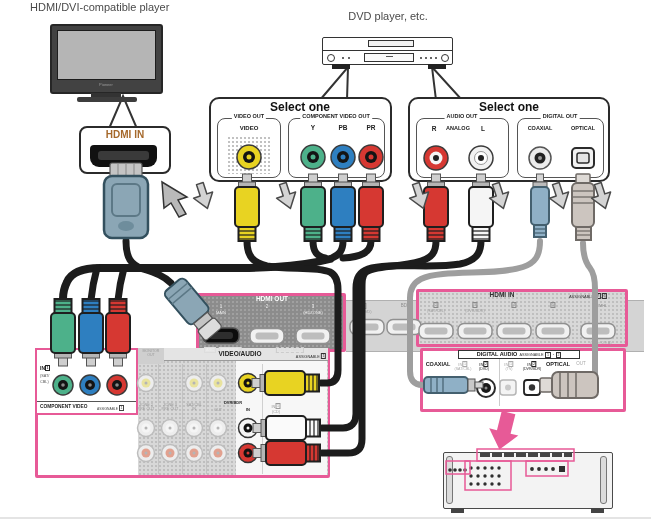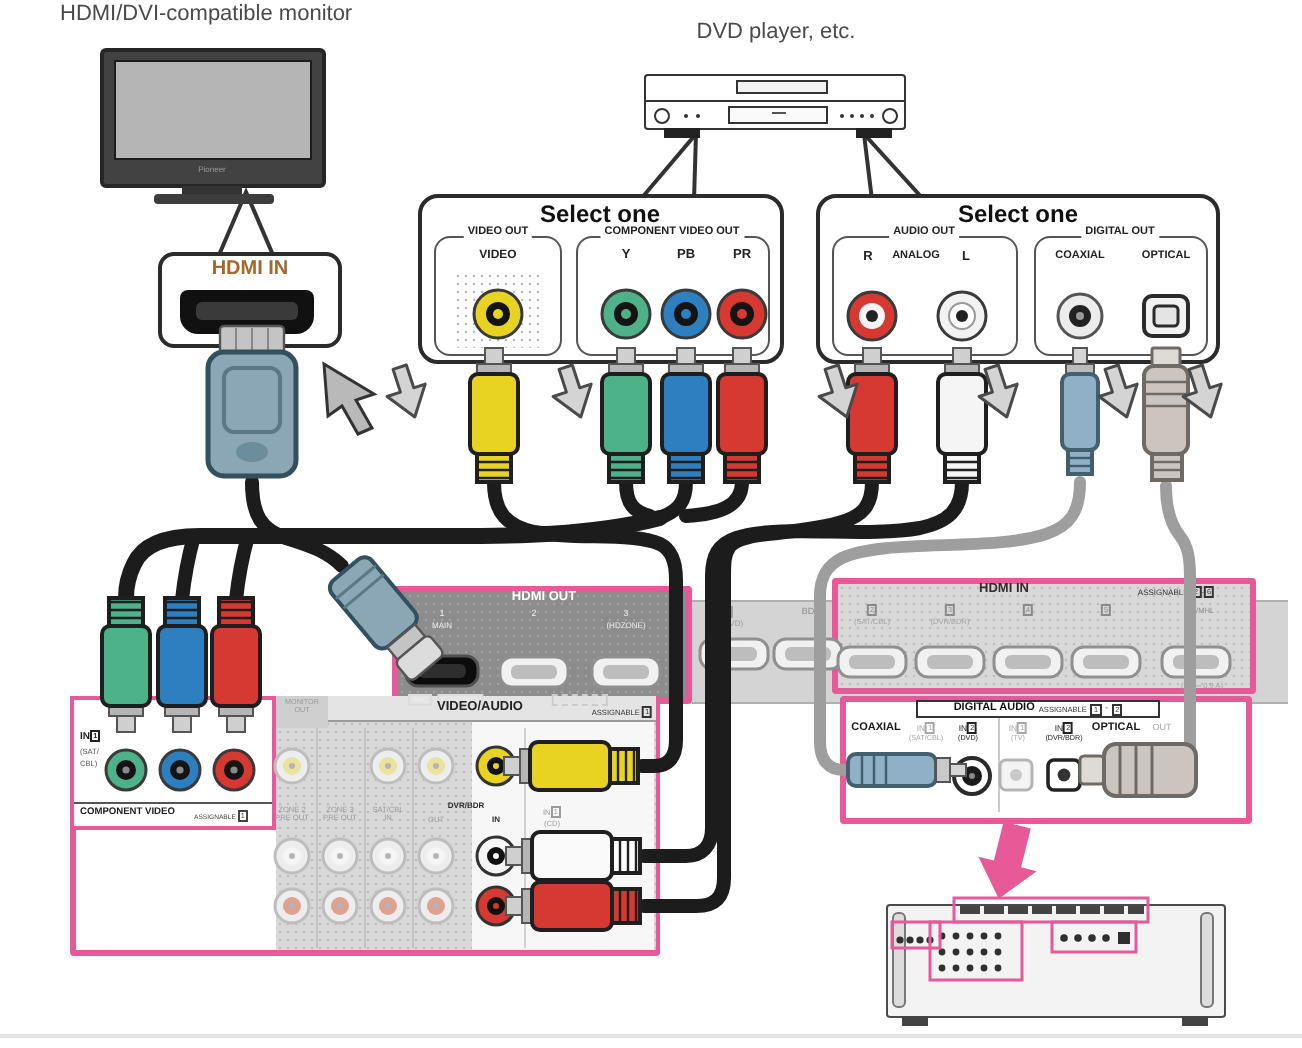"HDMI/DVI-compatible monitor" div.lbl { text: monitor -> player }
